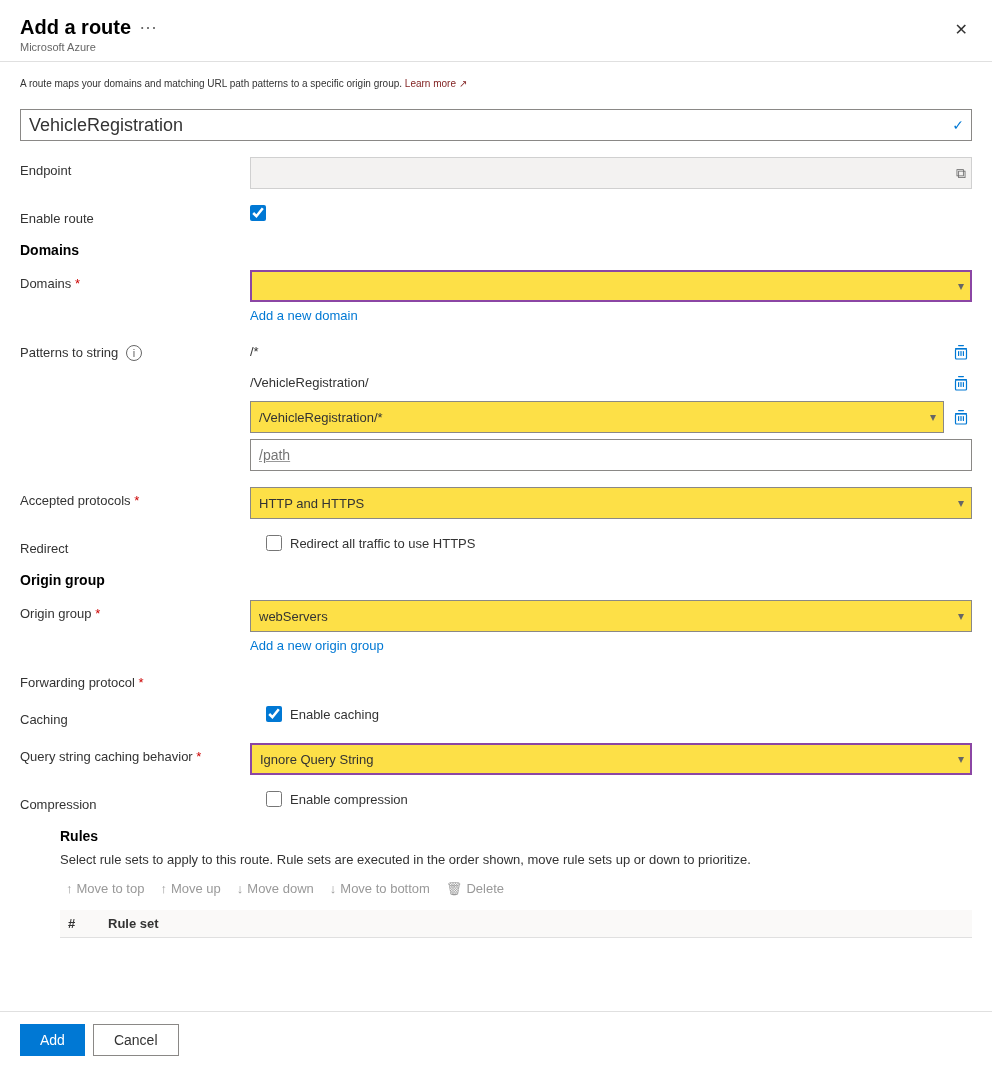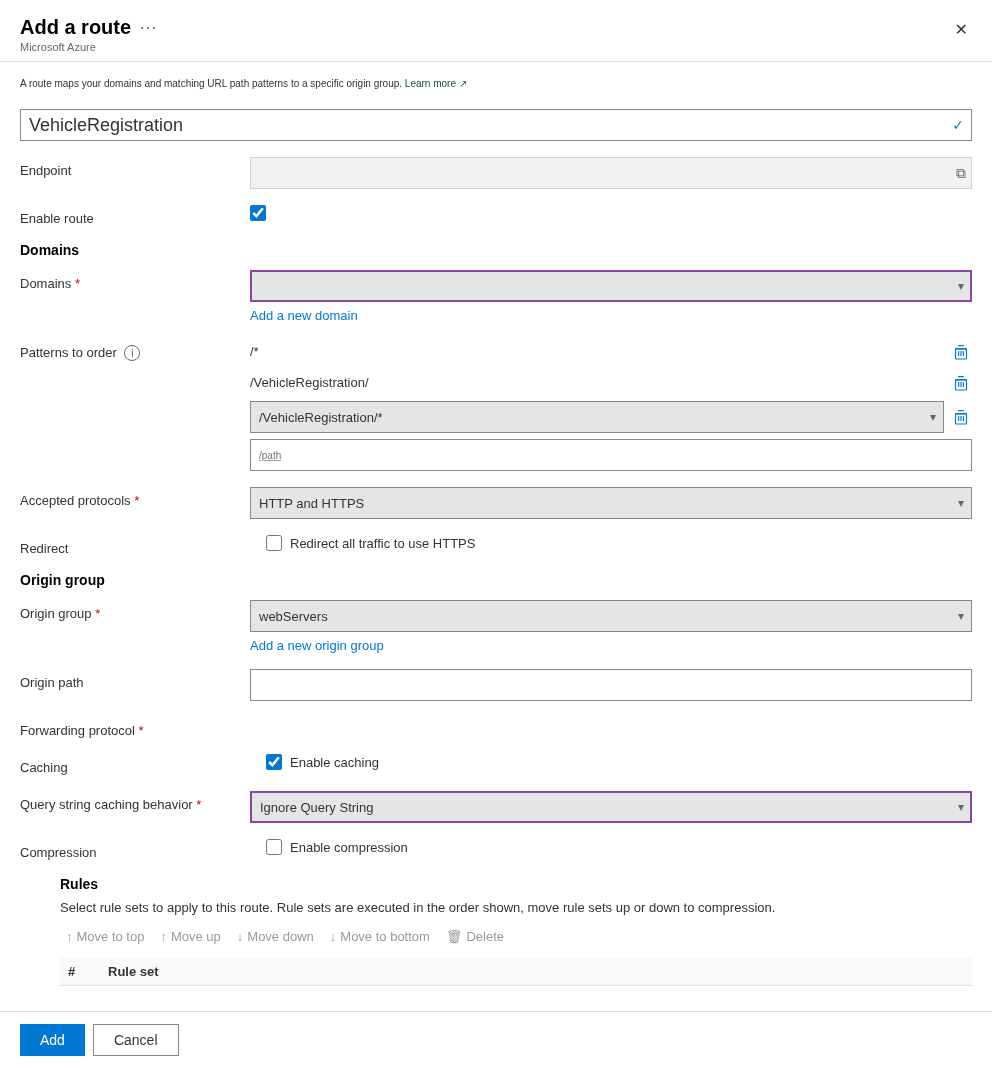"Learn more" .info-link { color: #14532d -> #7f1d1d }
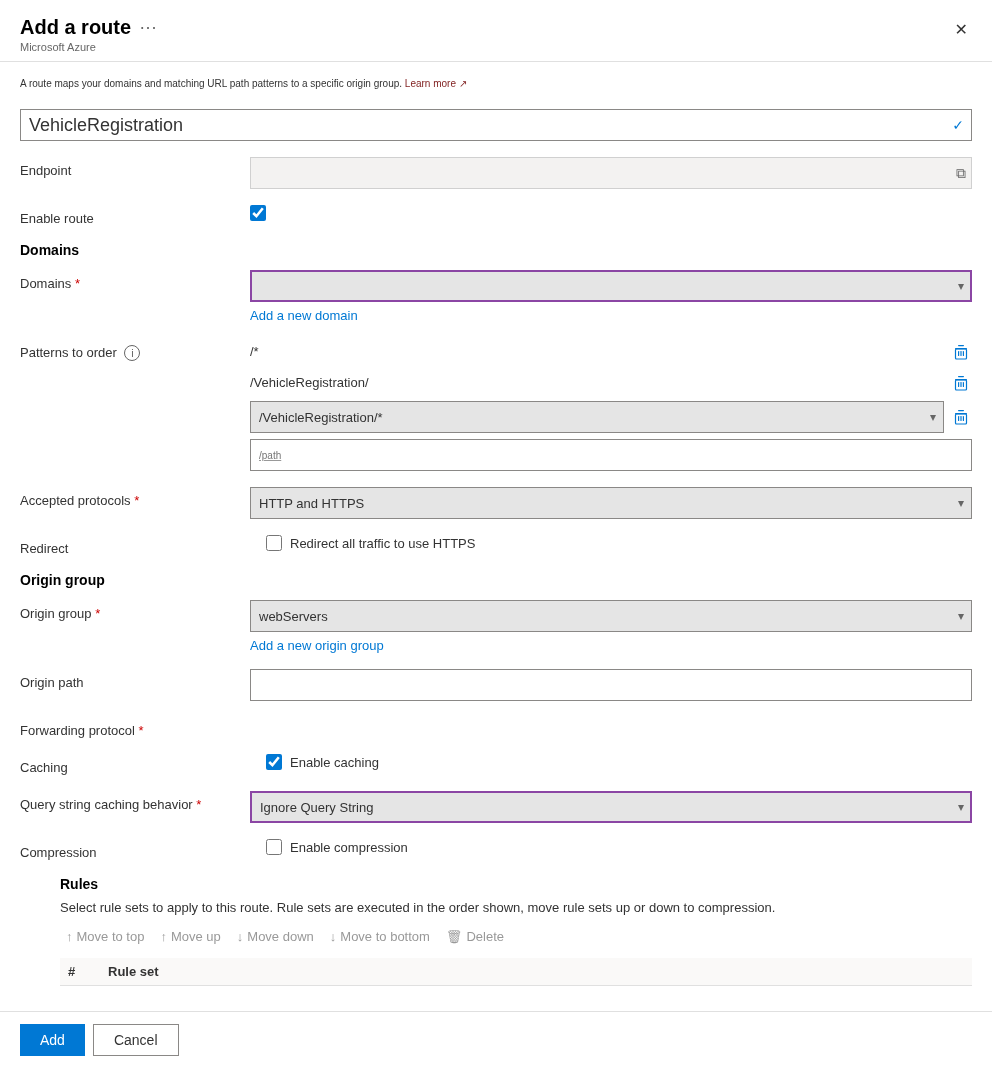"Patterns to order" span { text: order -> string }
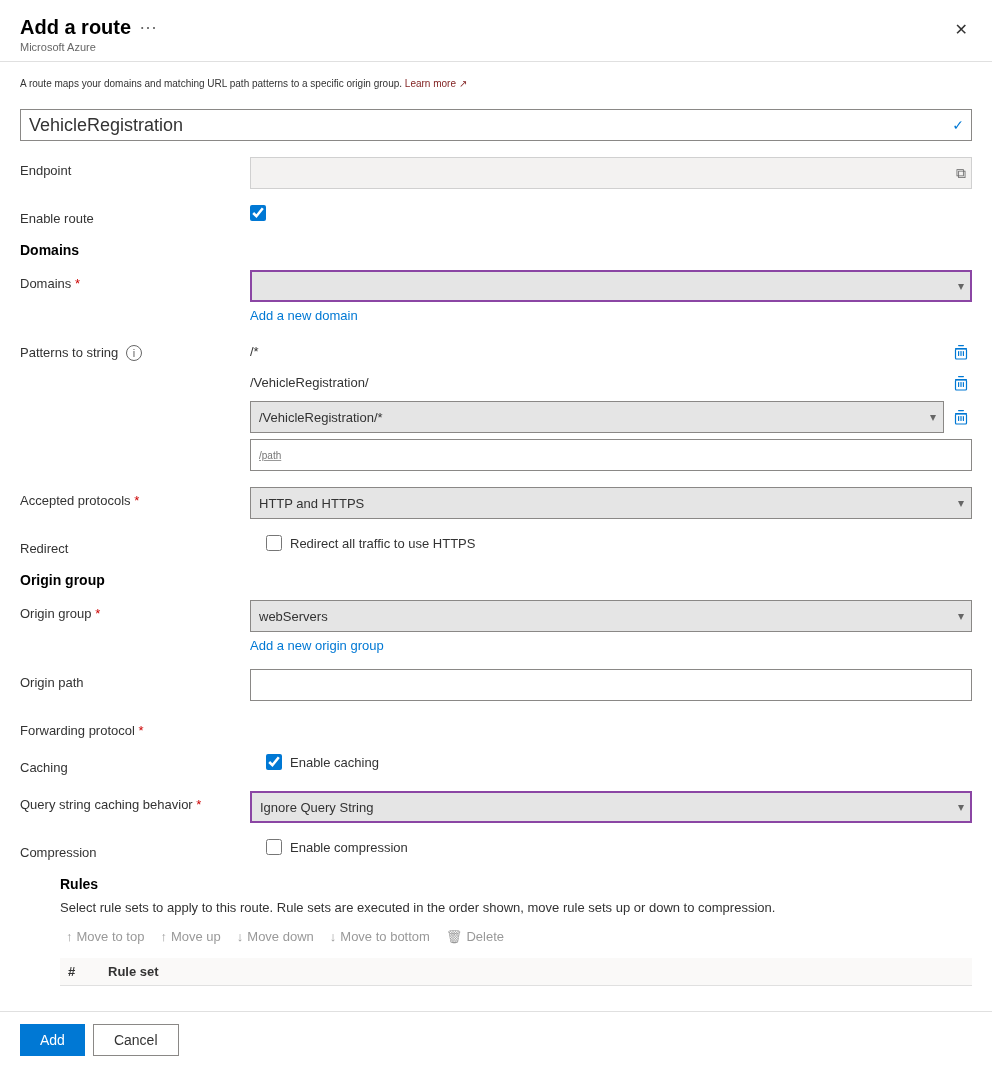"/VehicleRegistration/*" .form-select { background: #e5e5e5 -> #fde047 }
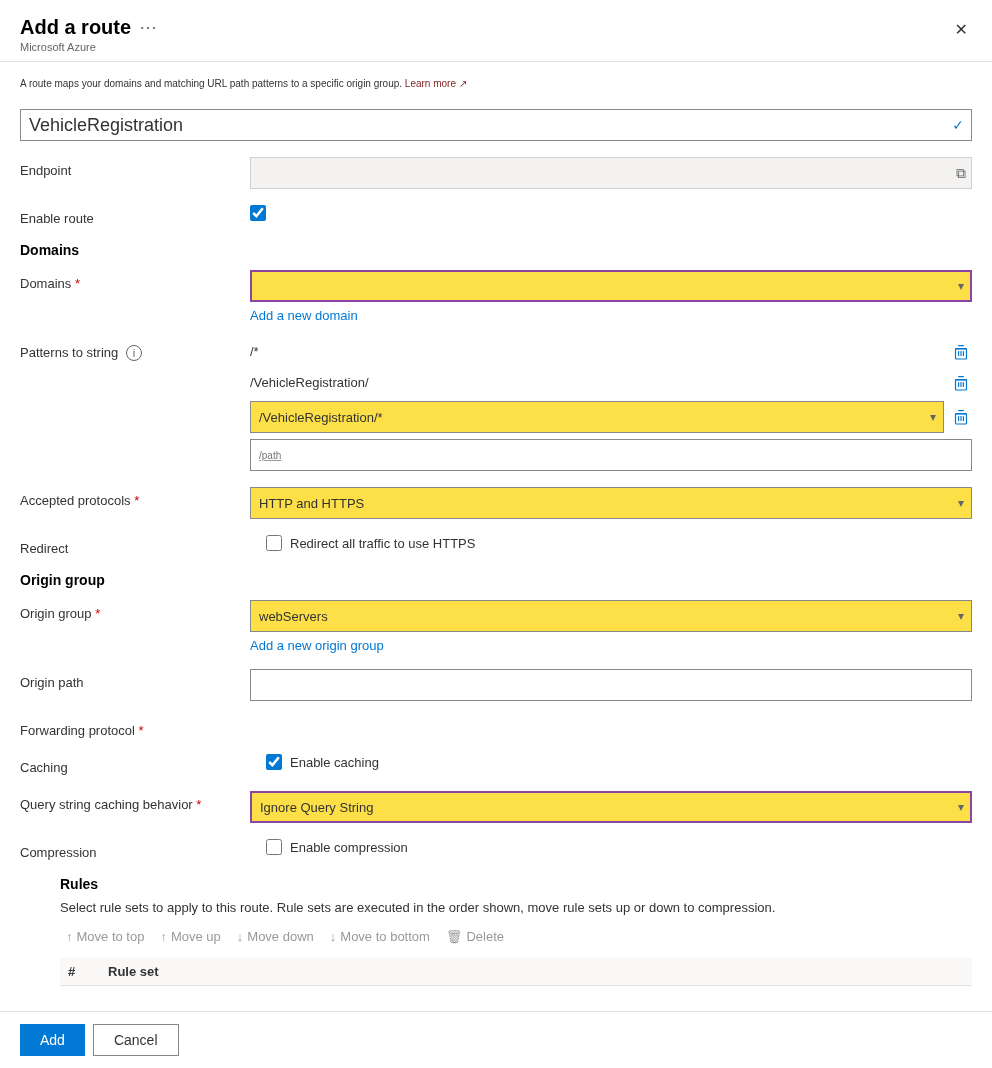"/path" .path-input { font-size: 10px -> 14px }
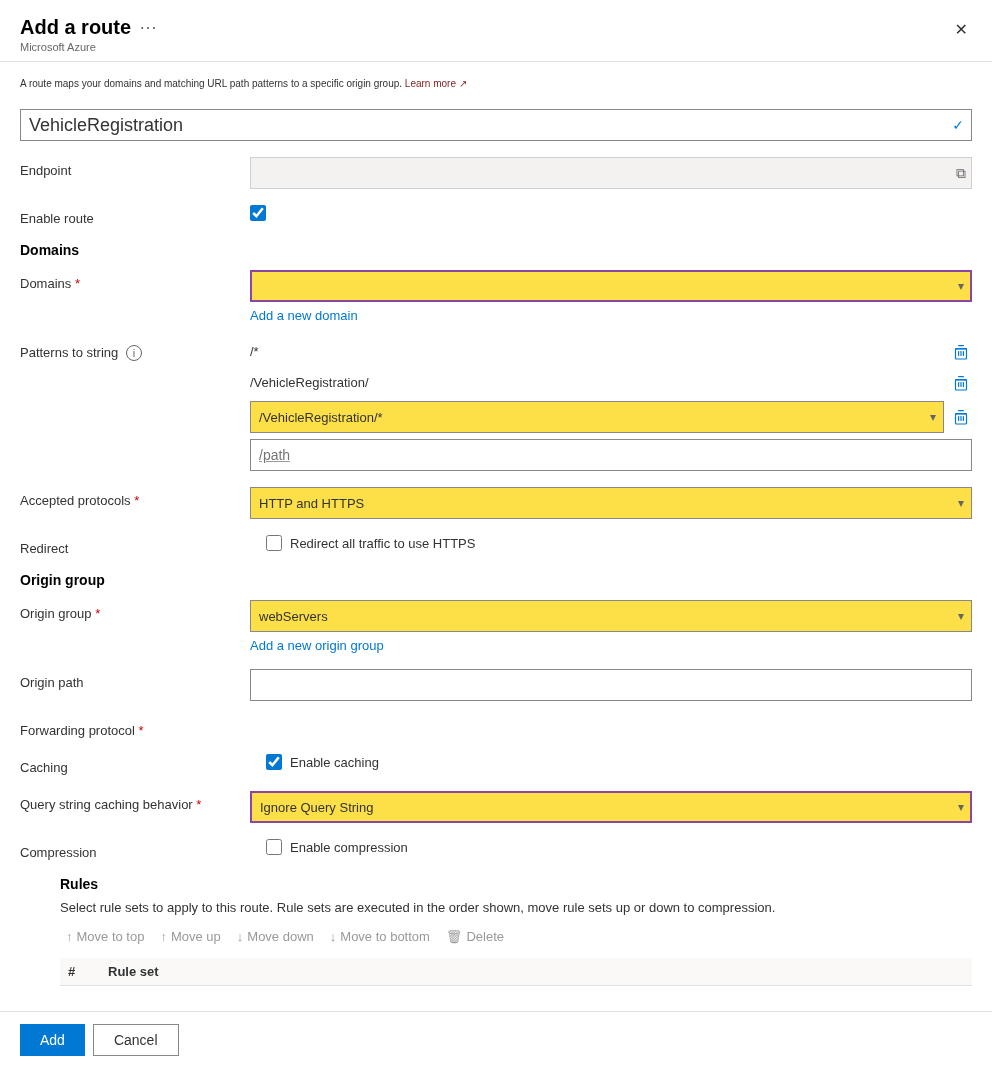"Origin path" div.form-row { html: <div> <div>Origin path</div> <div> <input> </div> </div> -> none }
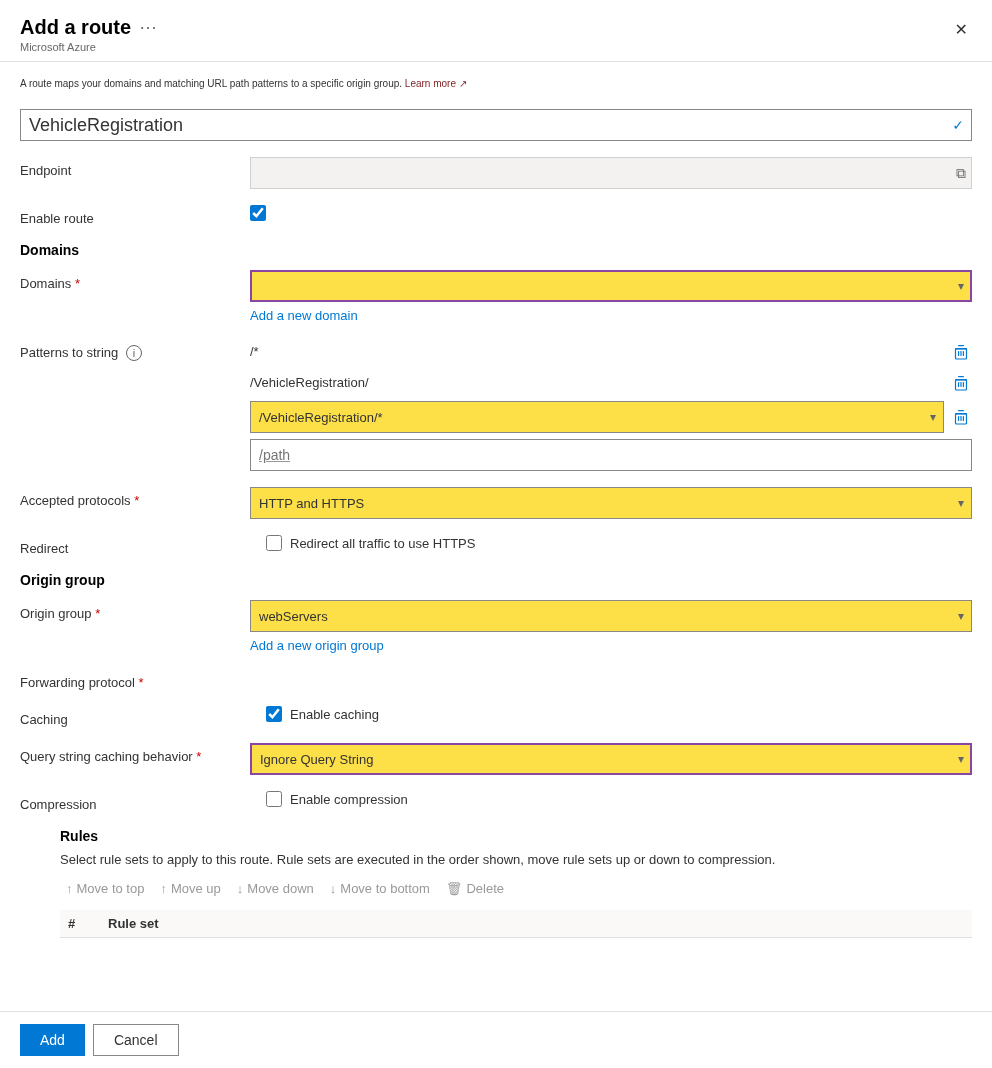"down to compression." span { text: compression -> prioritize }
